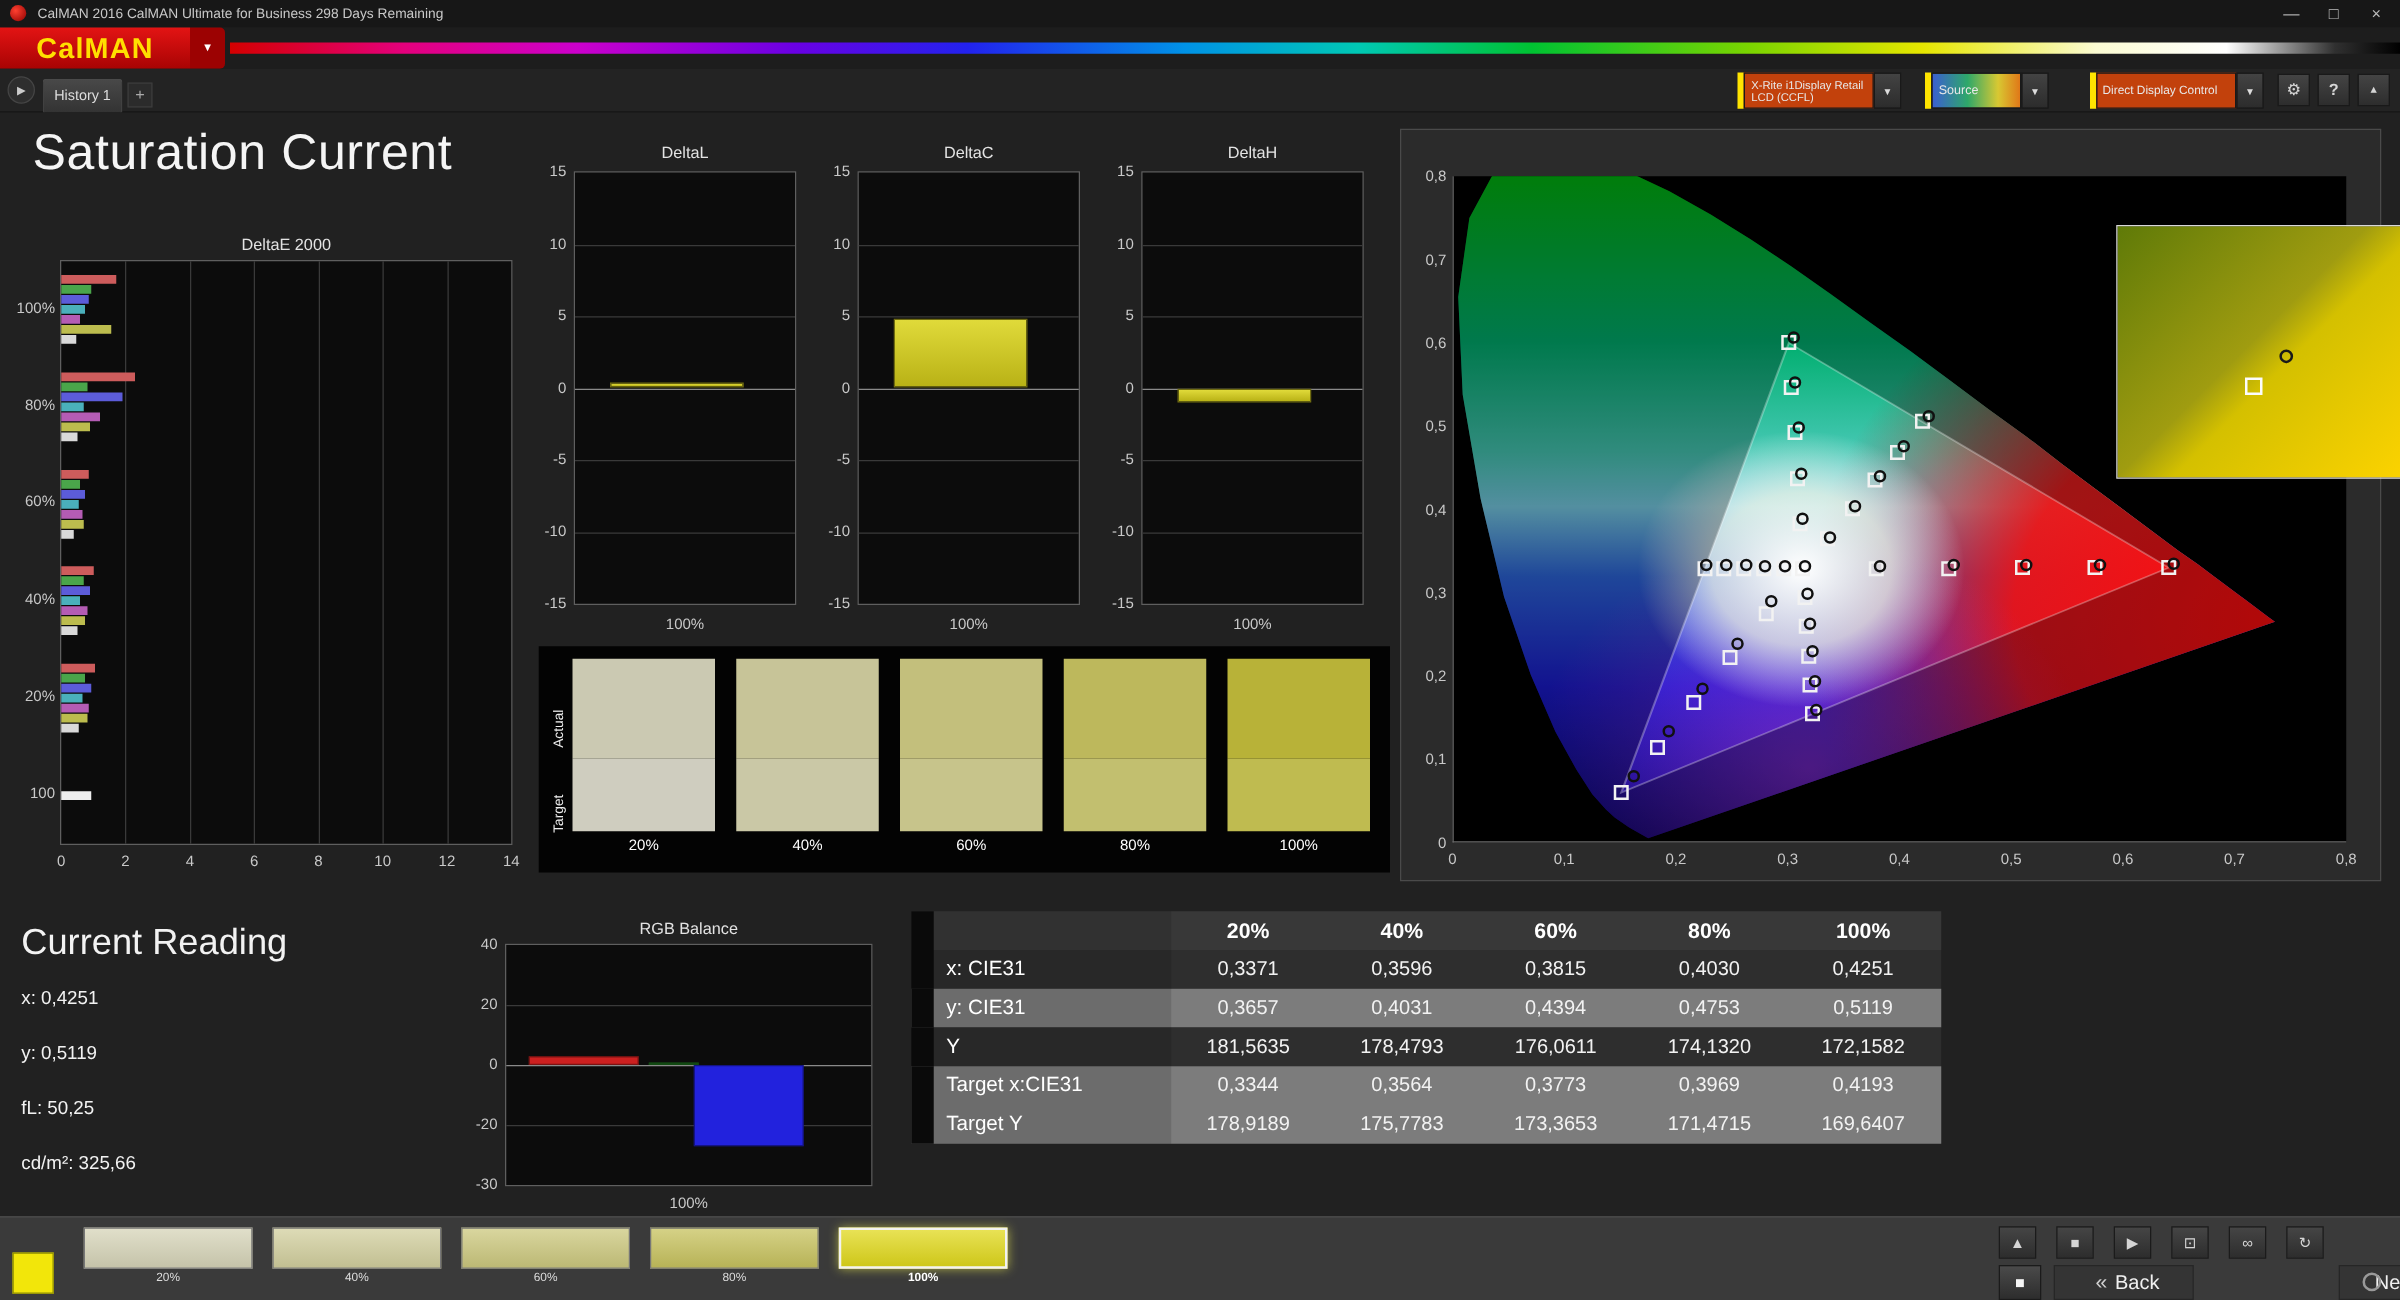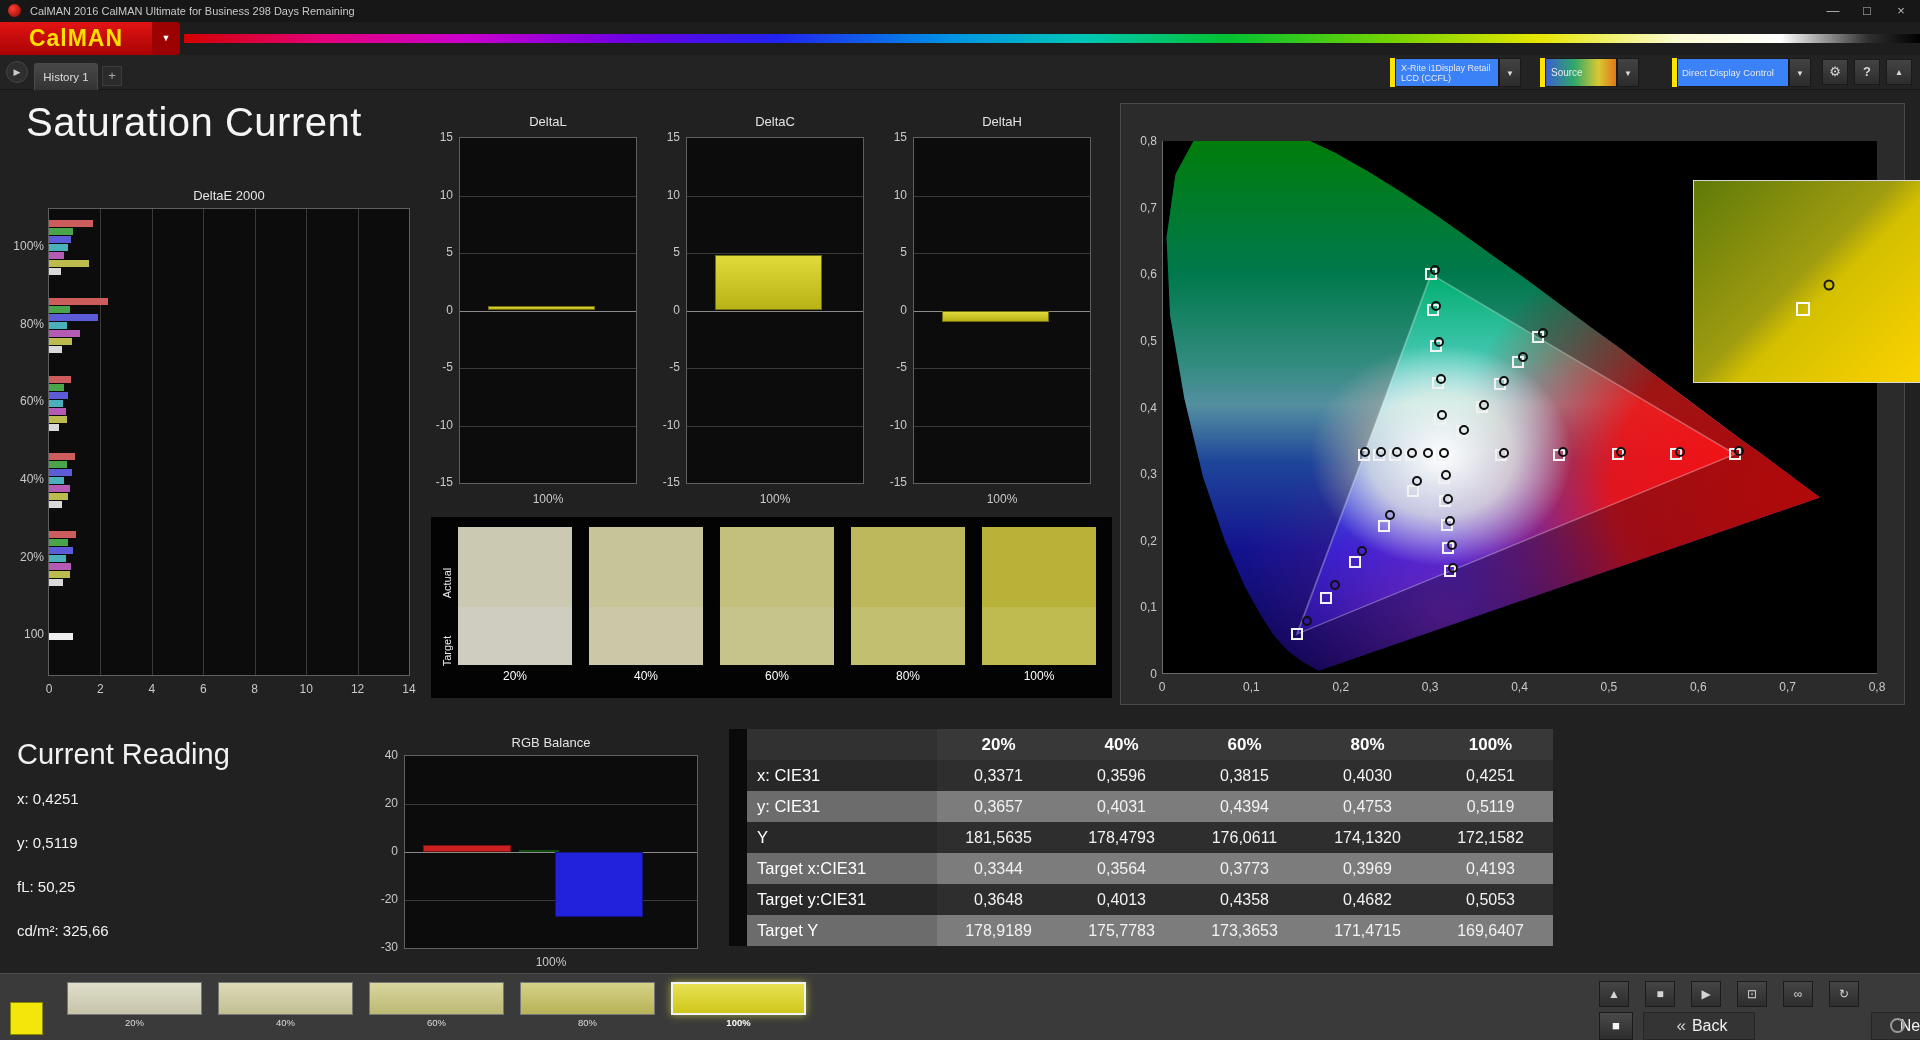"X-Rite i1Display Retail" .ddbox { background: #3b82f6 -> #c2410c }
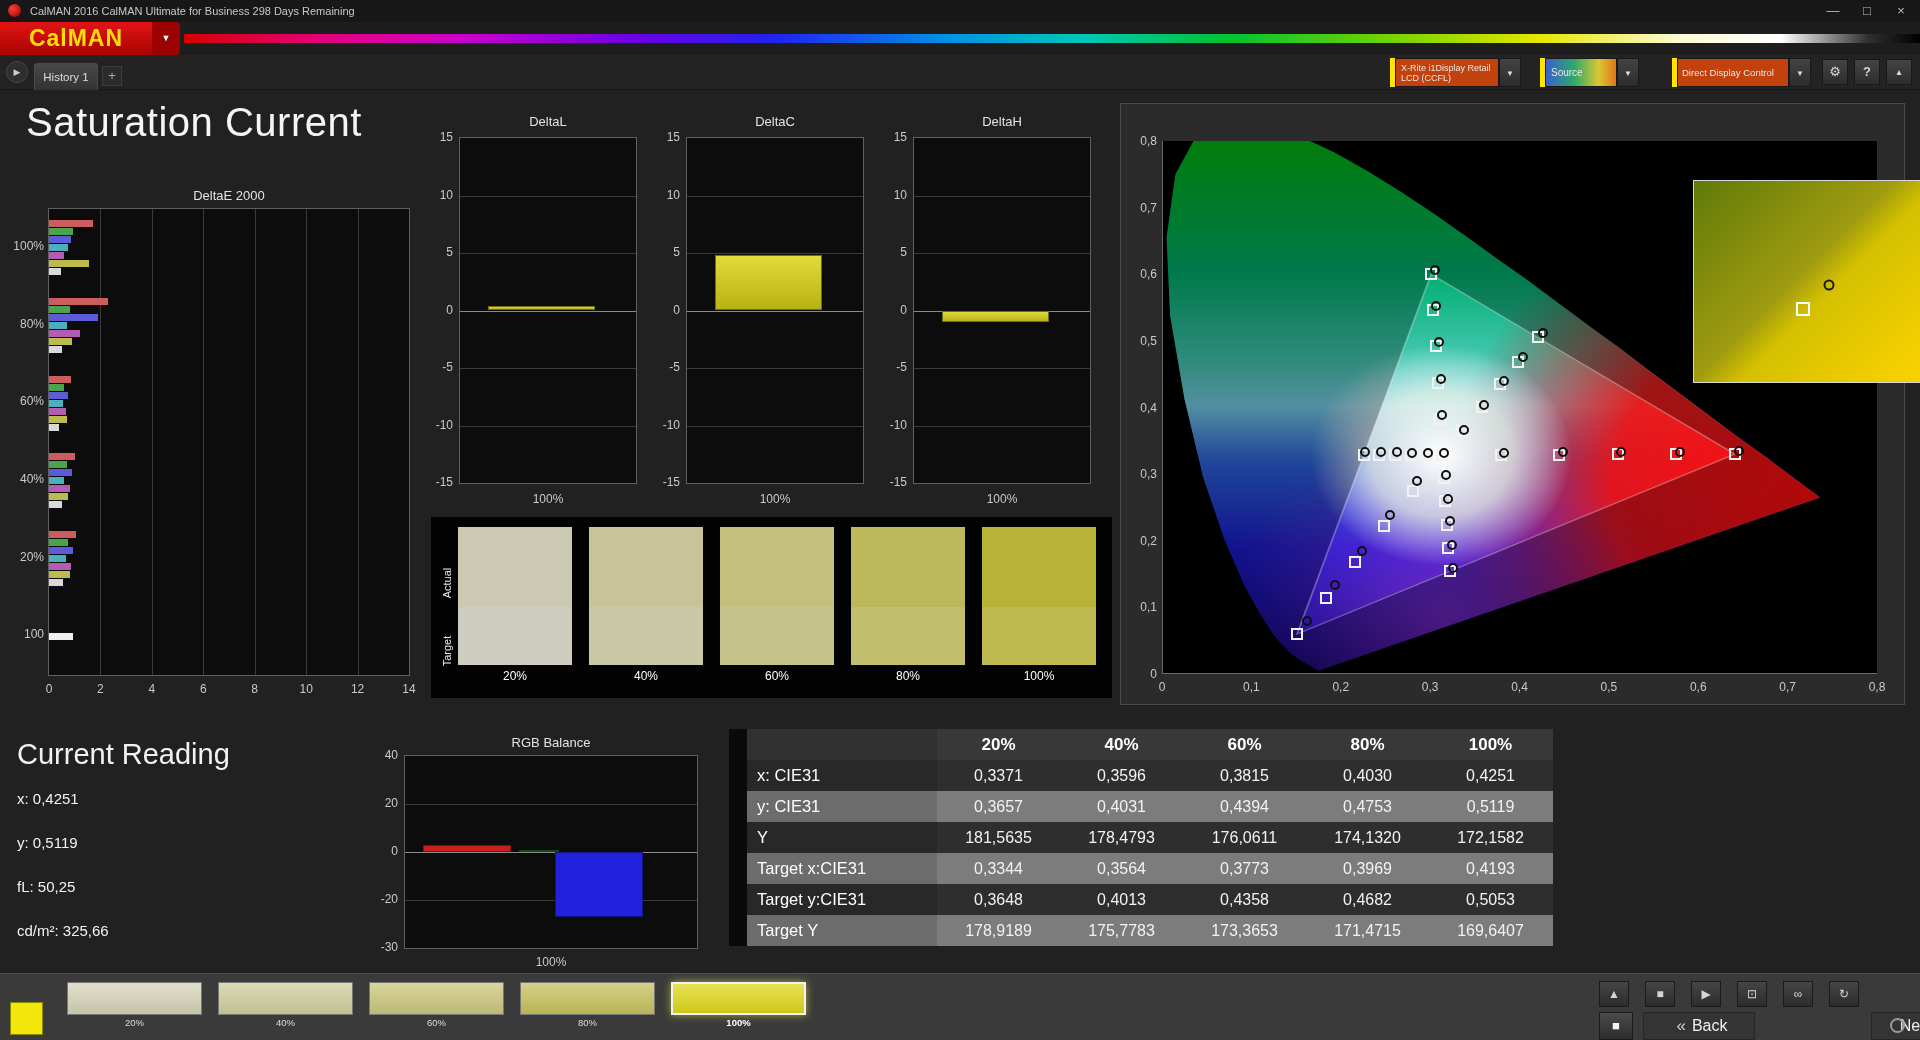"Target y:CIE31" div.trow { html: <div> <div></div> <div>Target y:CIE31</div> <div>0,3648</div> <div>0,4013</div> <div>0,4358</div> <div>0,4682</div> <div>0,5053</div> </div> -> none }
